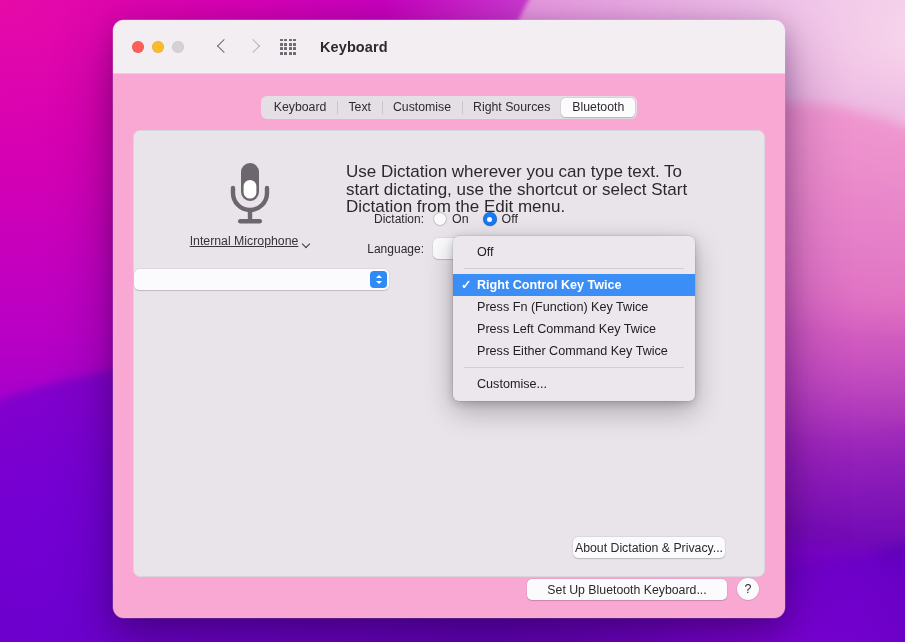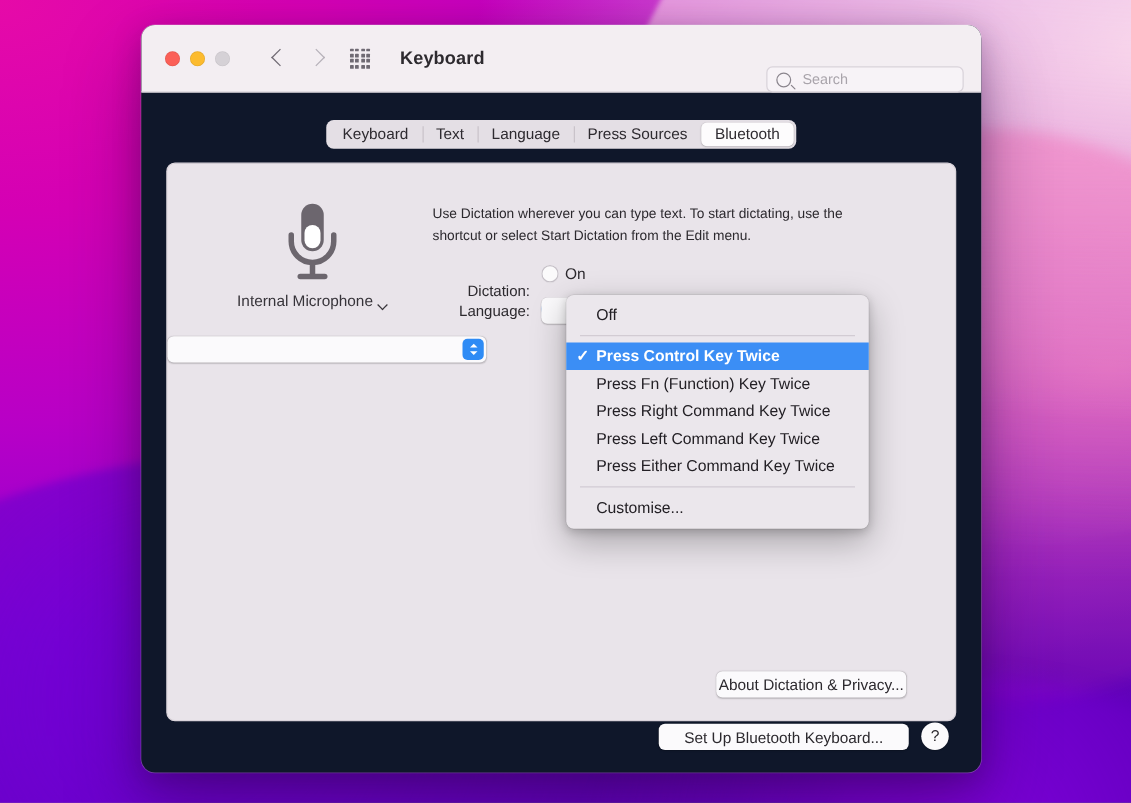"Keyboard" #window { background: #0f172a -> #f9a8d4 }
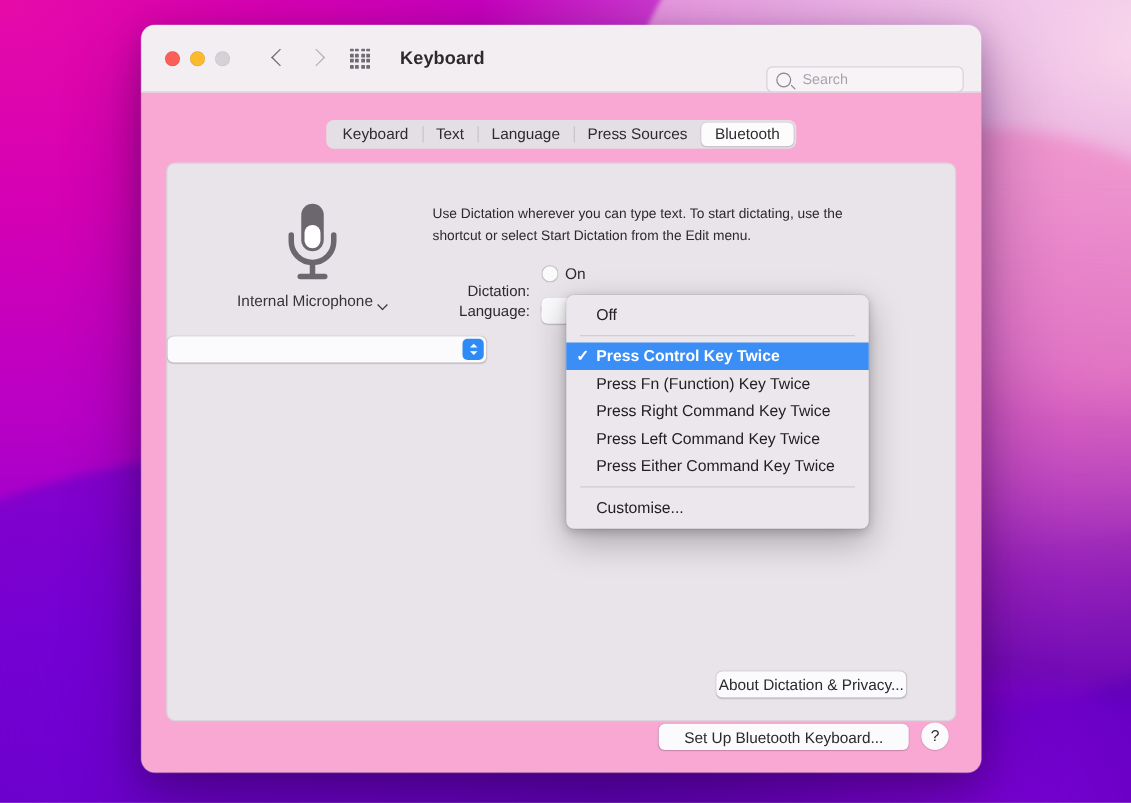"Search" div { html: <div> <div></div> <input> </div> -> none }
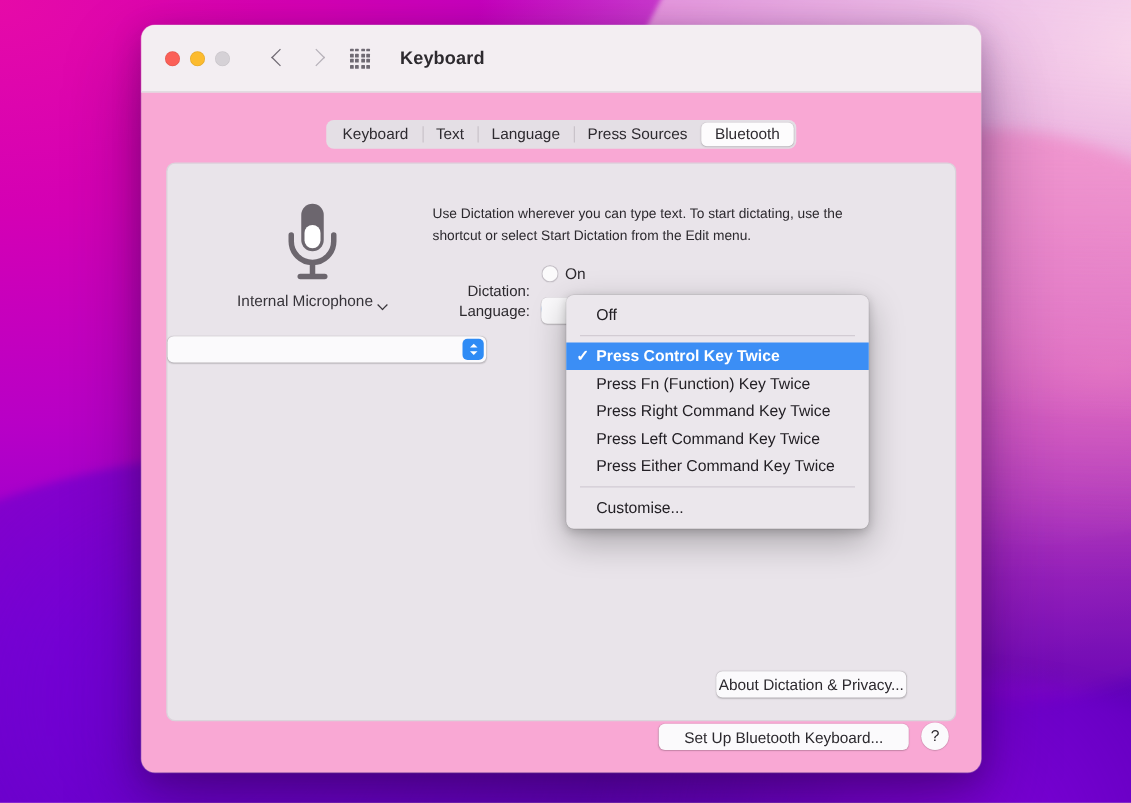"Language" div.tab { text: Language -> Customise }
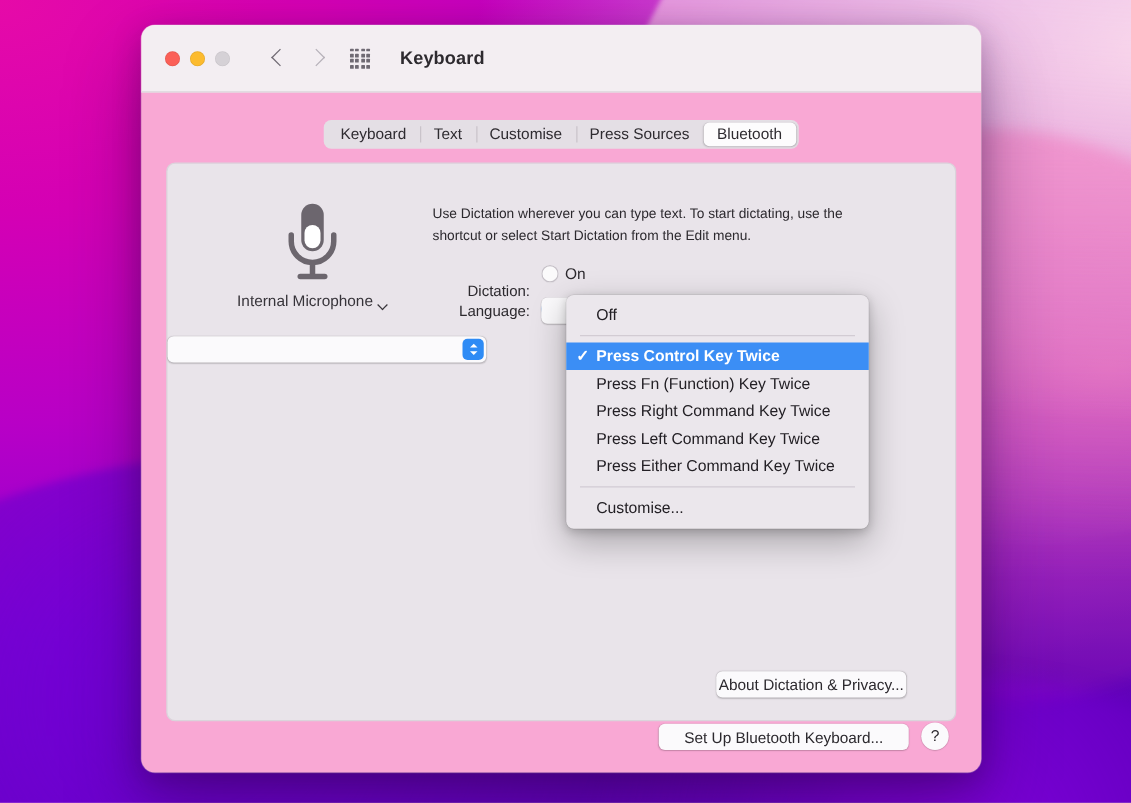"Press Sources" div.tab { text: Press -> Right }
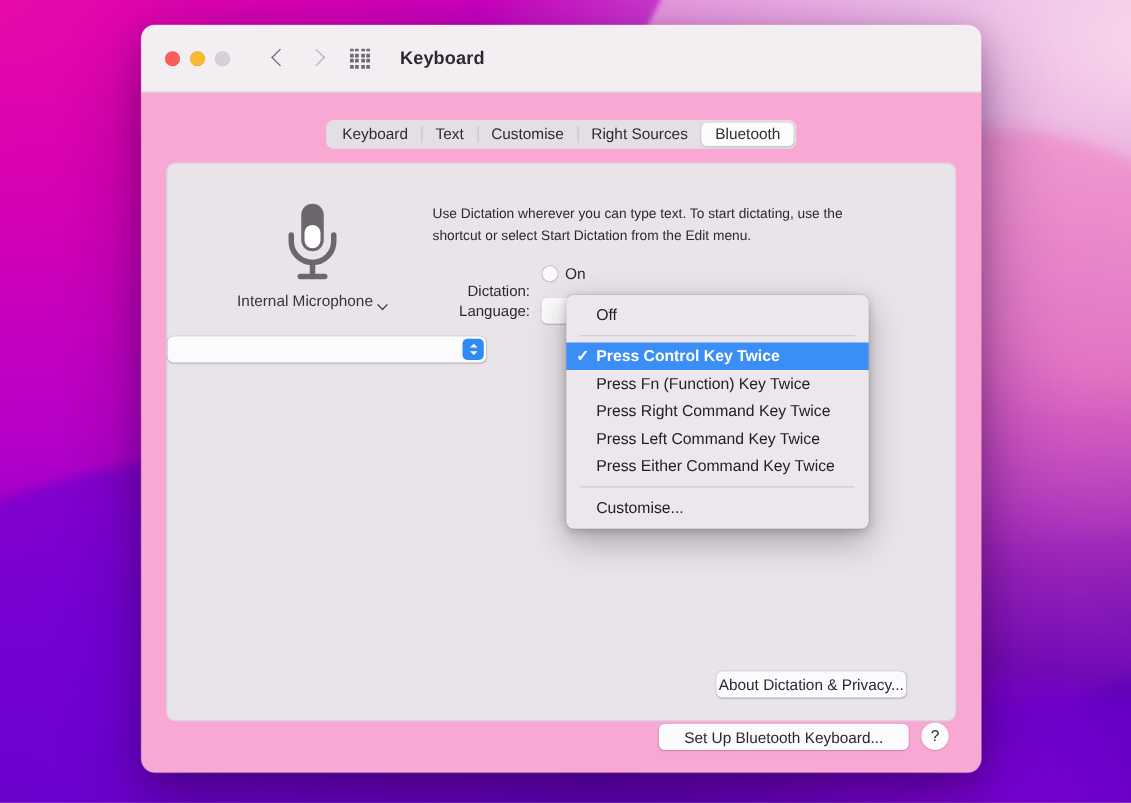"Use Dictation wherever you can" #desc { font-size: 11px -> 17px }
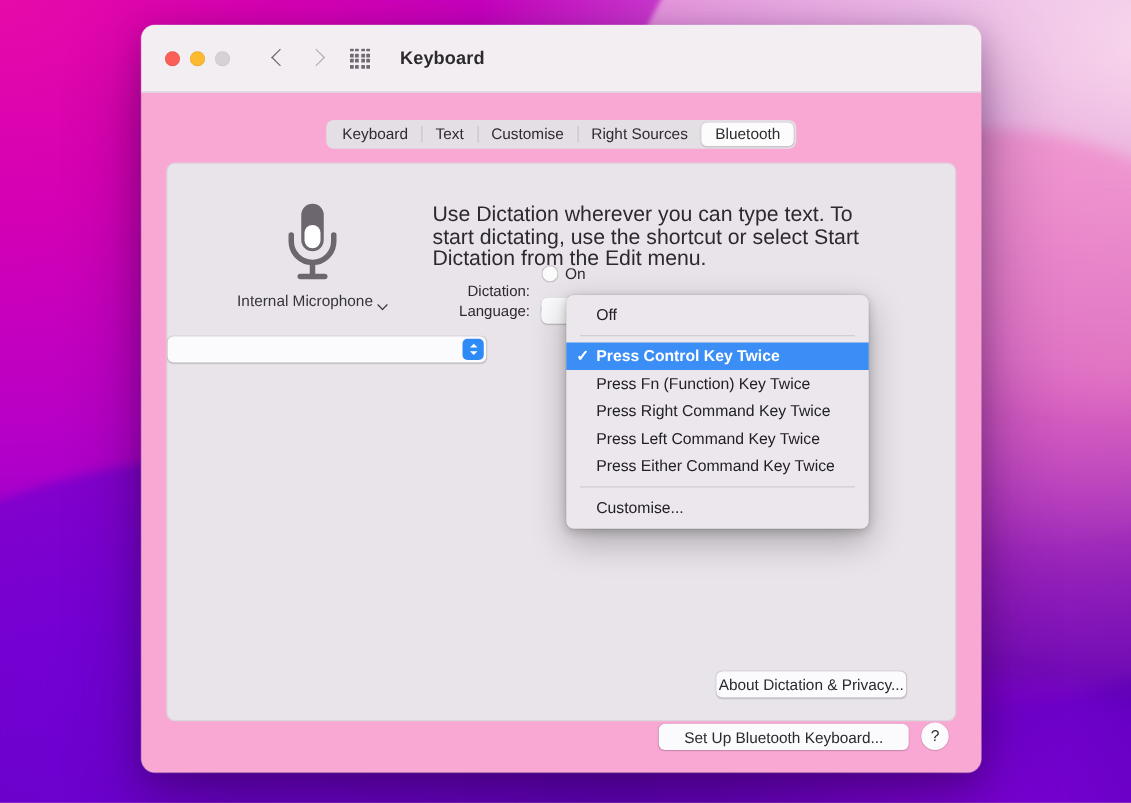"On" .radio-group { flex-direction: column -> none }
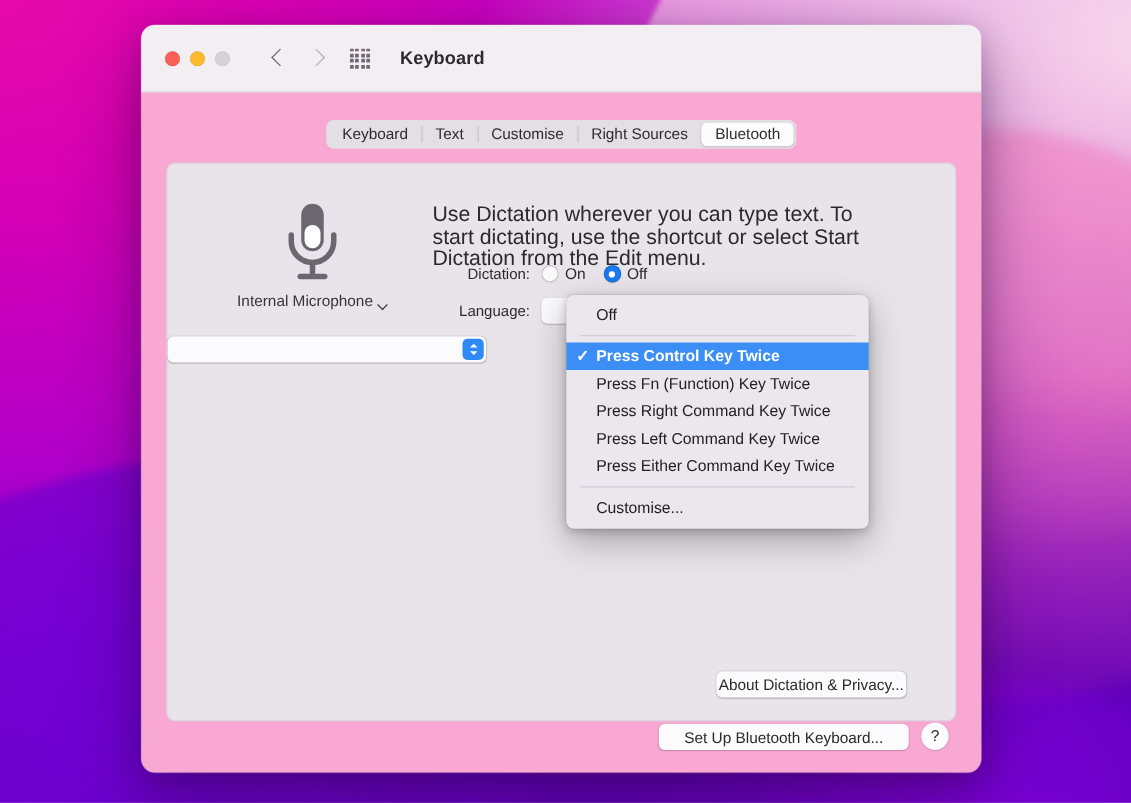"Internal Microphone" #mic-label { text-decoration: none -> underline }
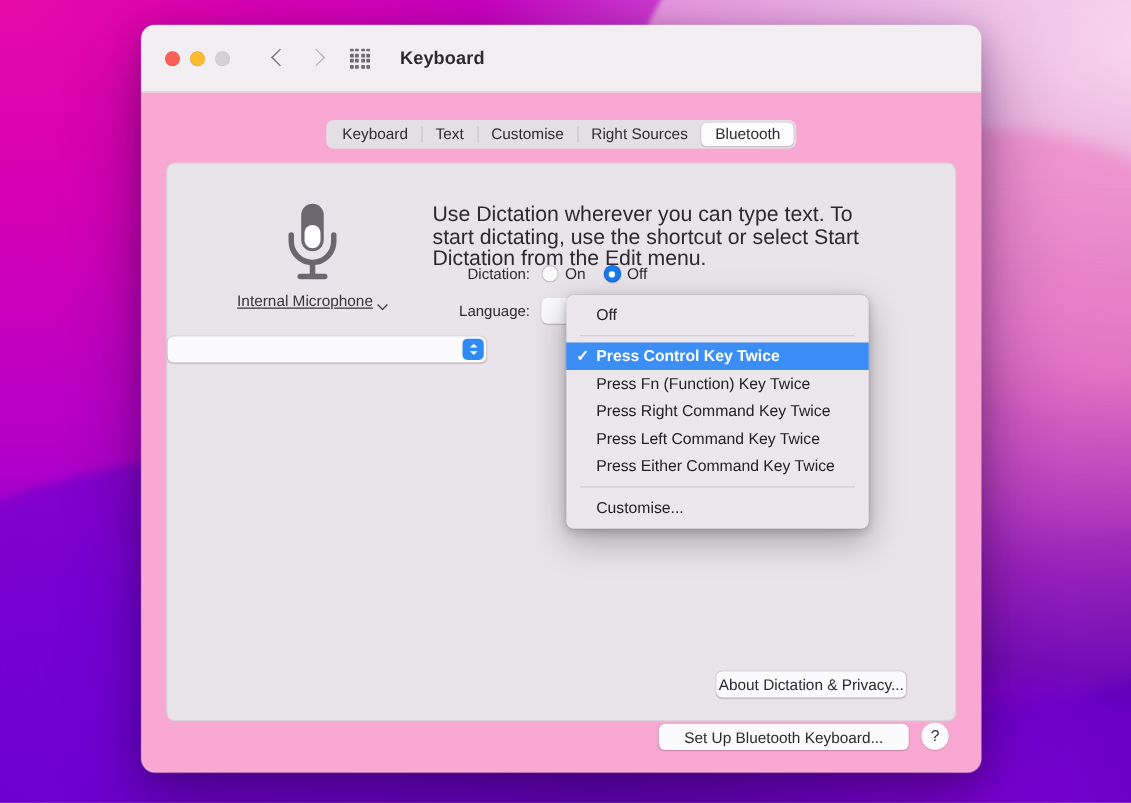"Press Control Key Twice" span { text: Press -> Right }
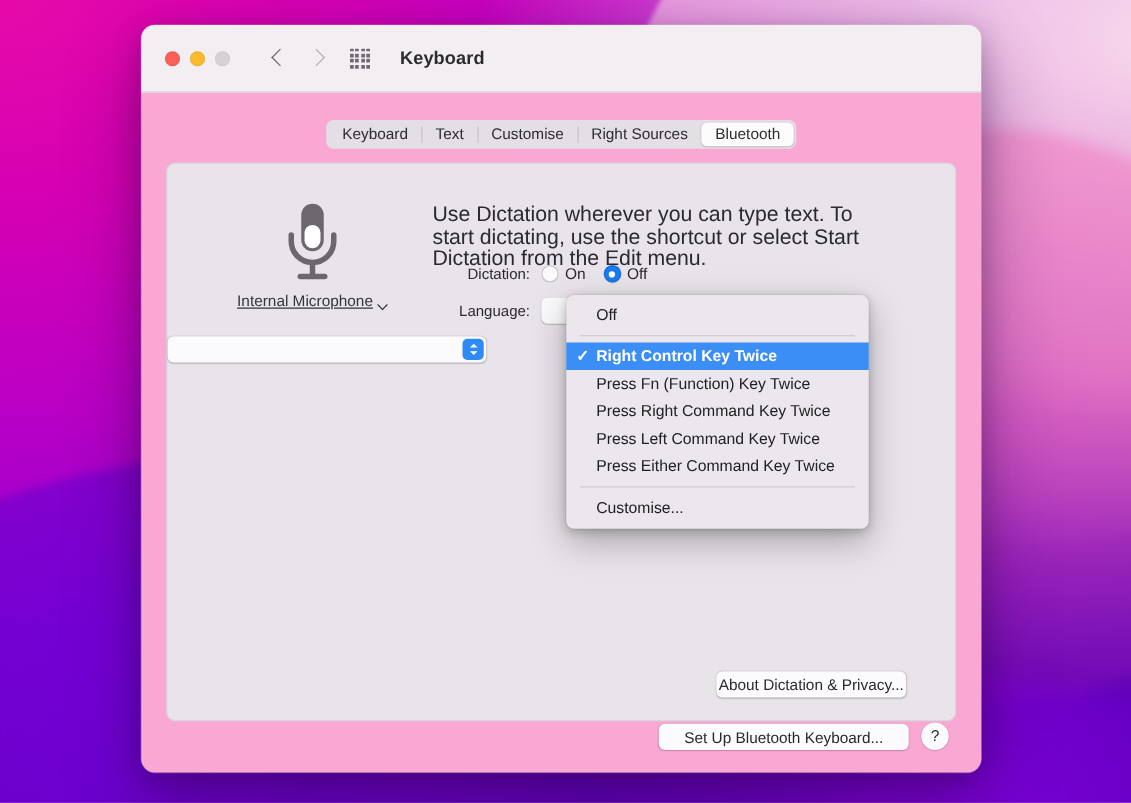"Press Right Command Key Twice" div.menu-item { html: <div>Press Right Command Key Twice</div> -> none }
